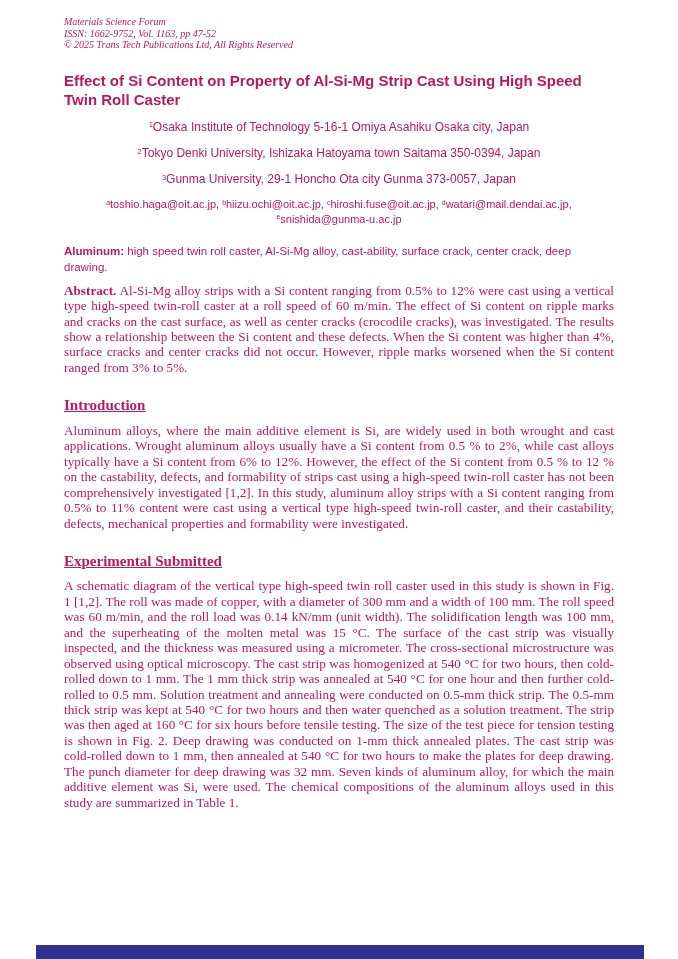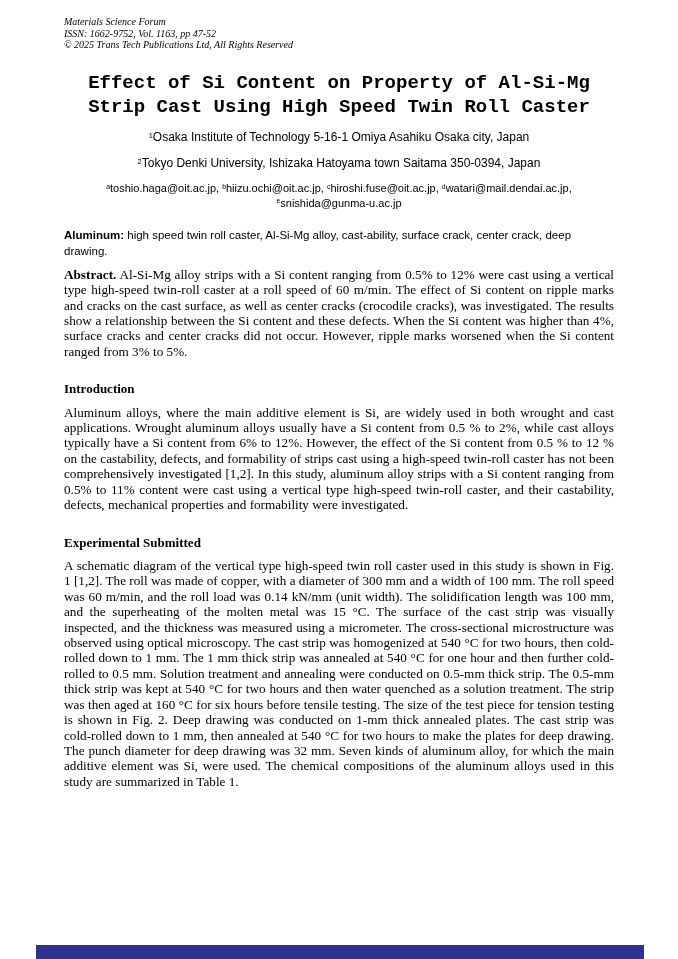"Materials Science Forum" .page { color: #000000 -> #be185d }
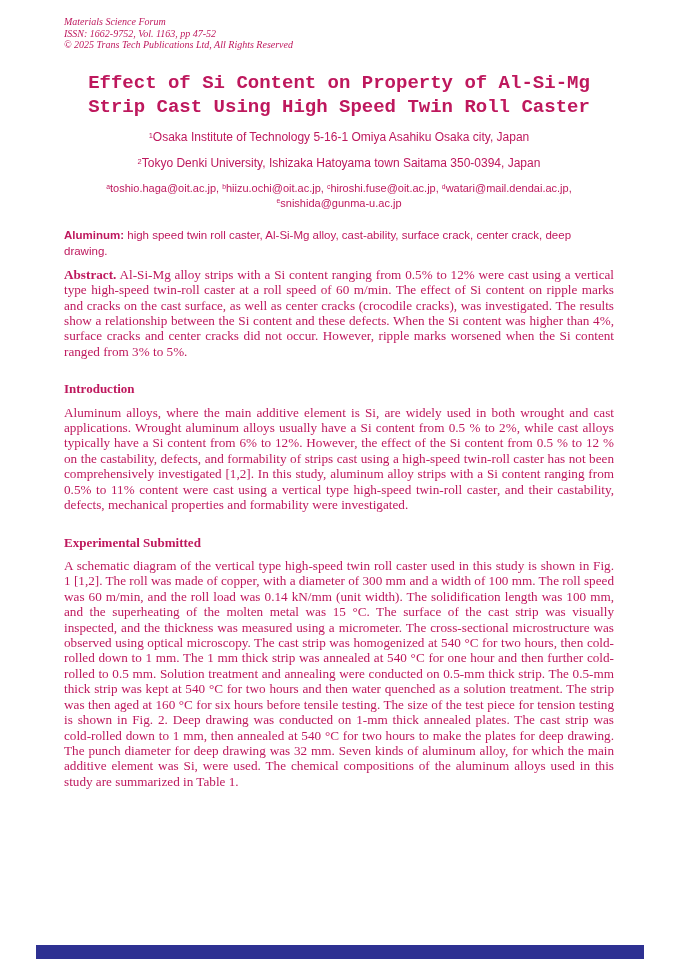"Effect of Si Content on" .title { font-family: Liberation Mono, monospace -> Liberation Sans, sans-serif; font-size: 19px -> 15px; text-align: center -> none }
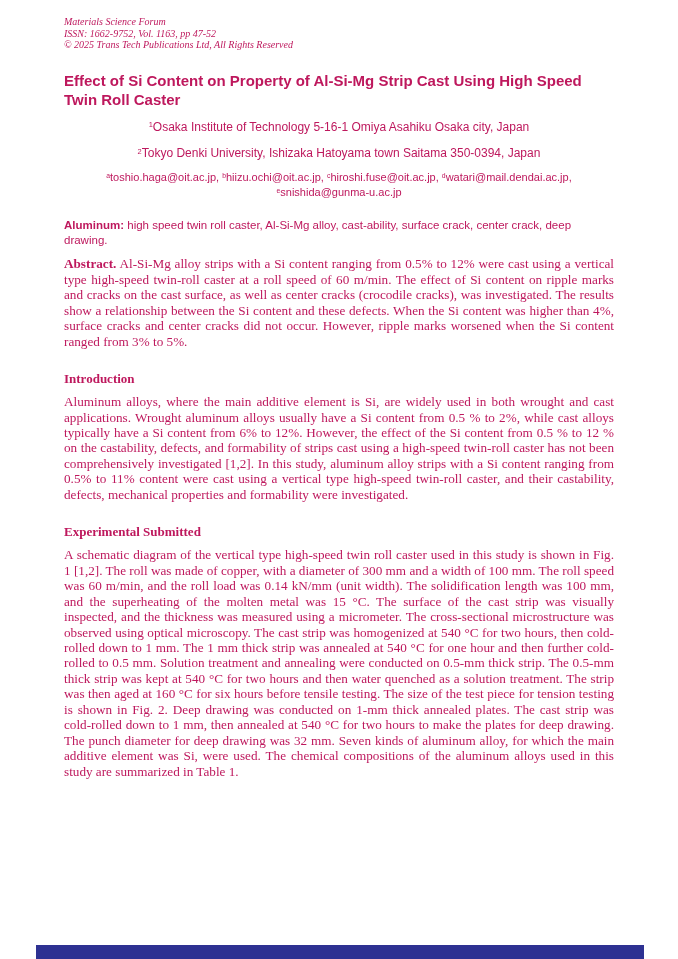"3Gunma University, 29-1 Honcho Ota" div.affiliation { html: none -> <div><sup>3</sup>Gunma University, 29-1 Honcho Ota city Gunma 373-0057, Japan</div> }
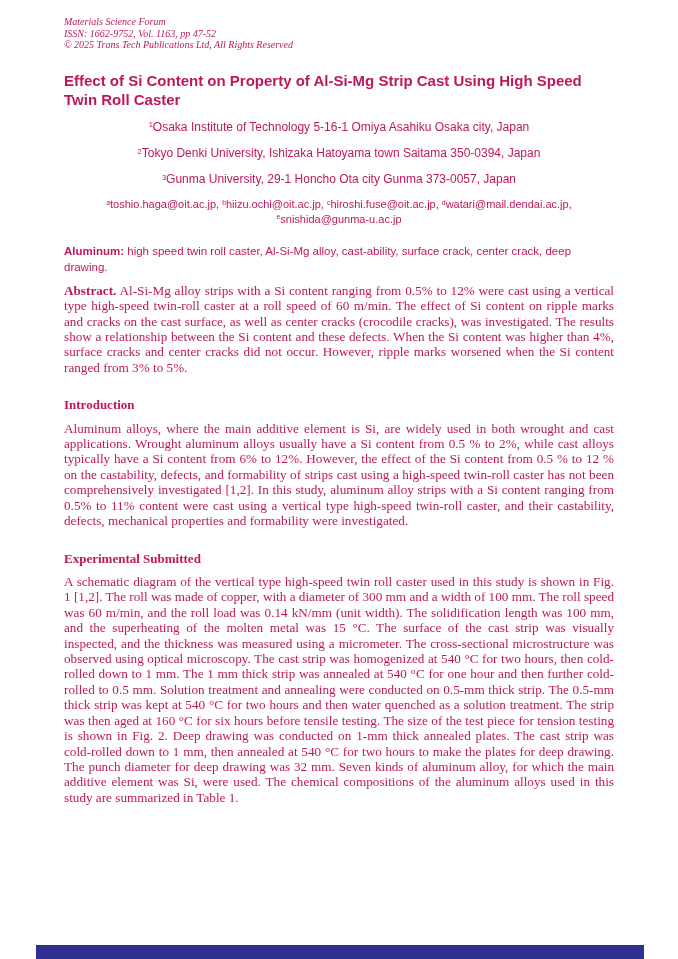"Introduction" .section-heading { font-size: 13px -> 15px; text-decoration: none -> underline }
